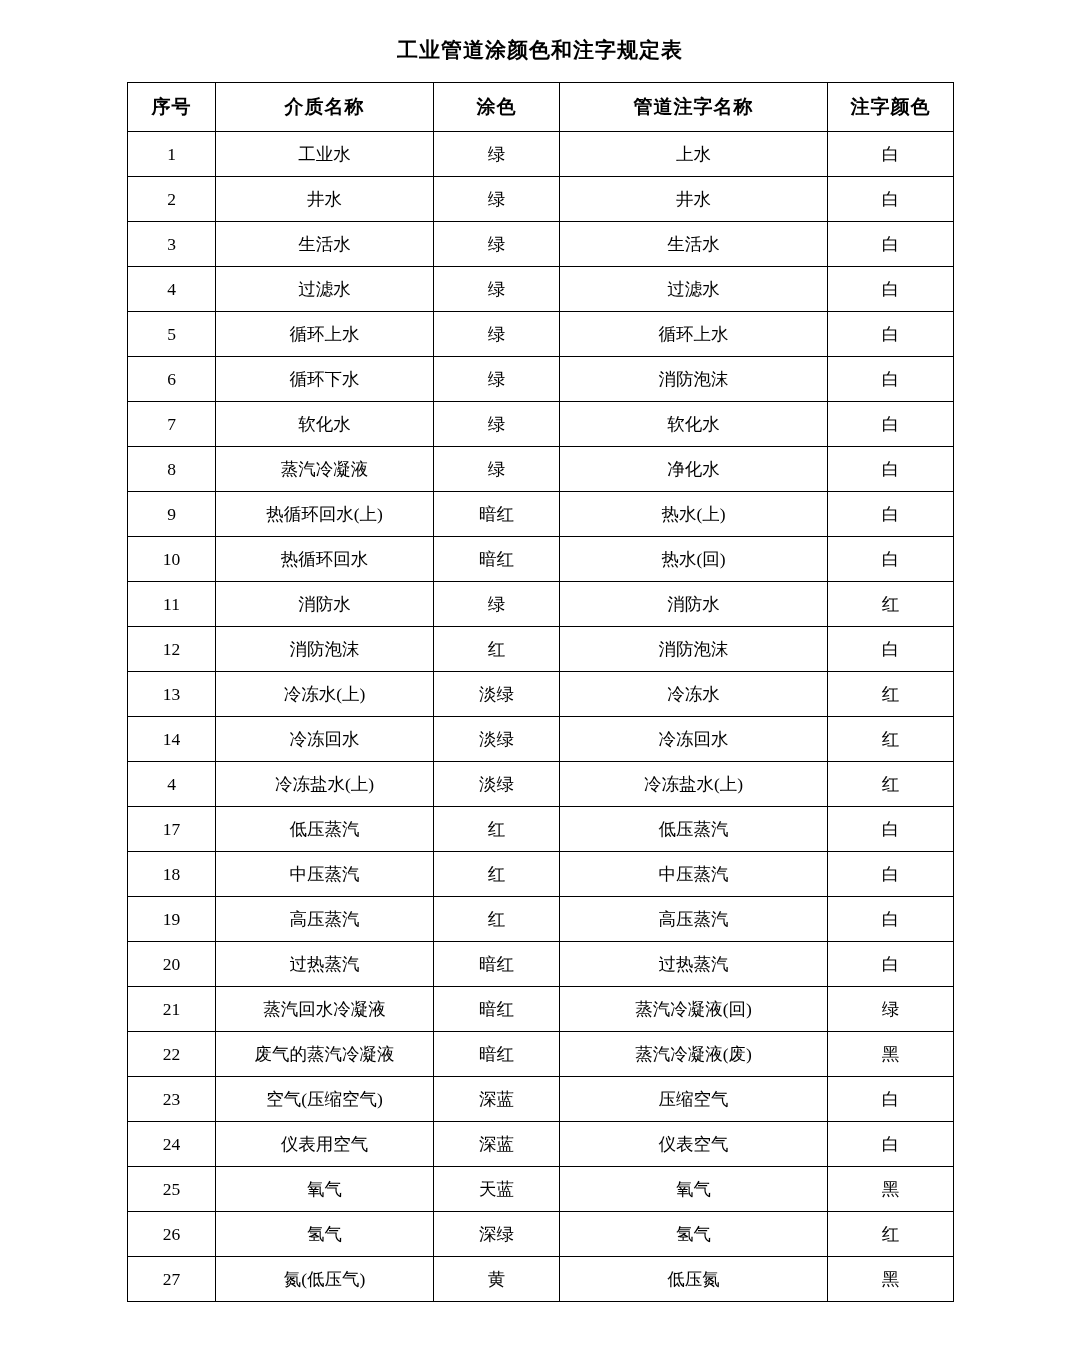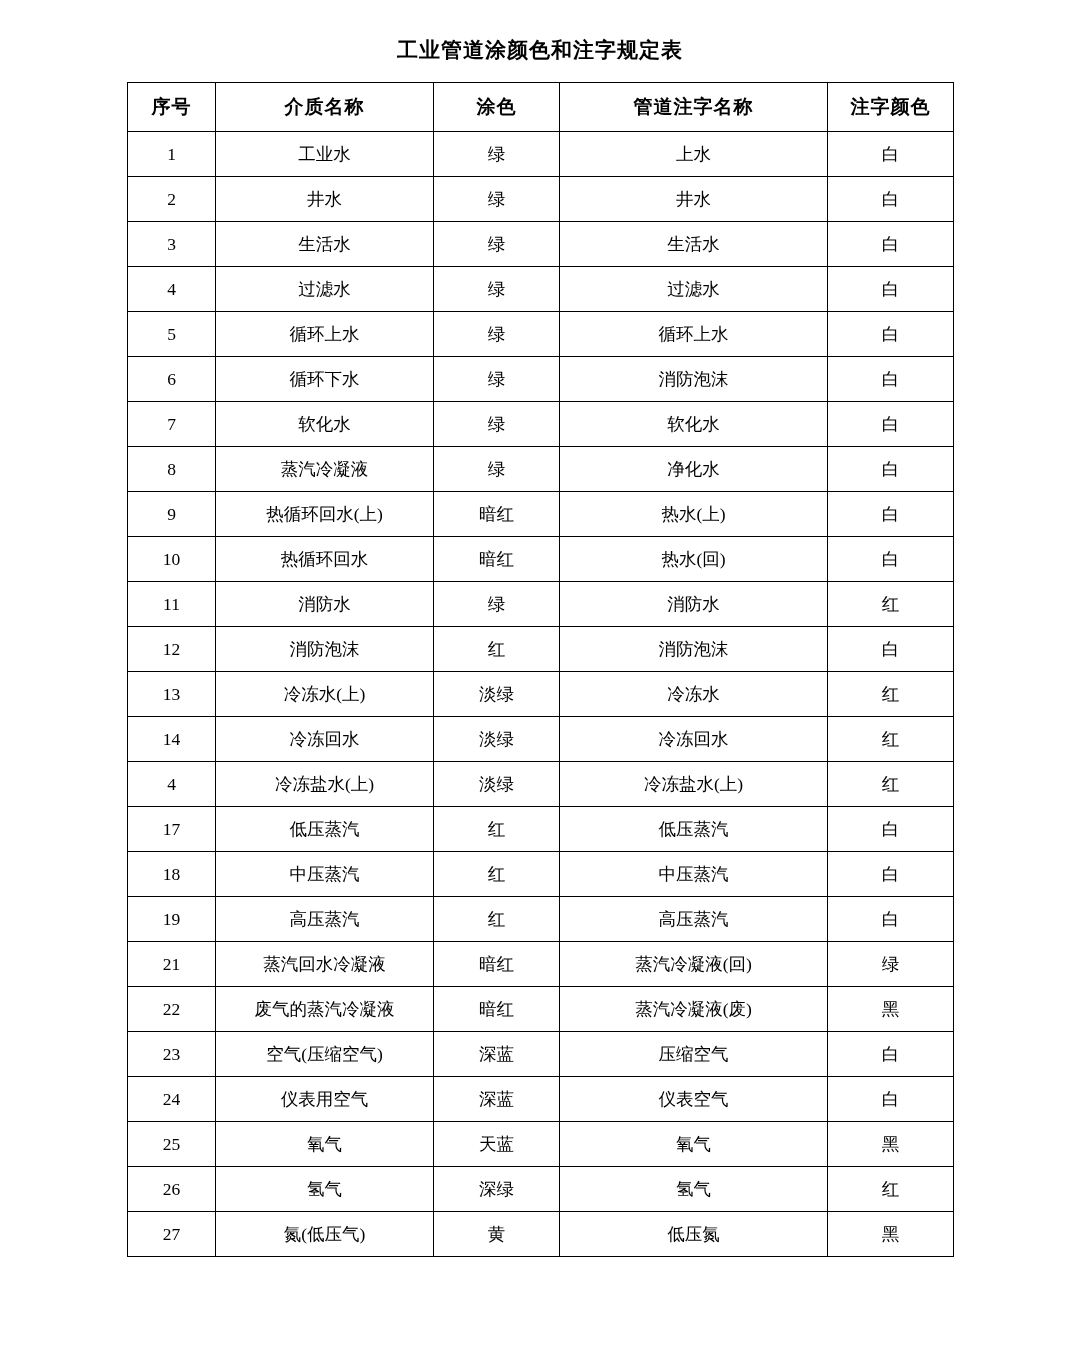"20" tr { html: none -> <tr> <td>20</td> <td>过热蒸汽</td> <td>暗红</td> <td>过热蒸汽</td> <td>白</td> </tr> }
